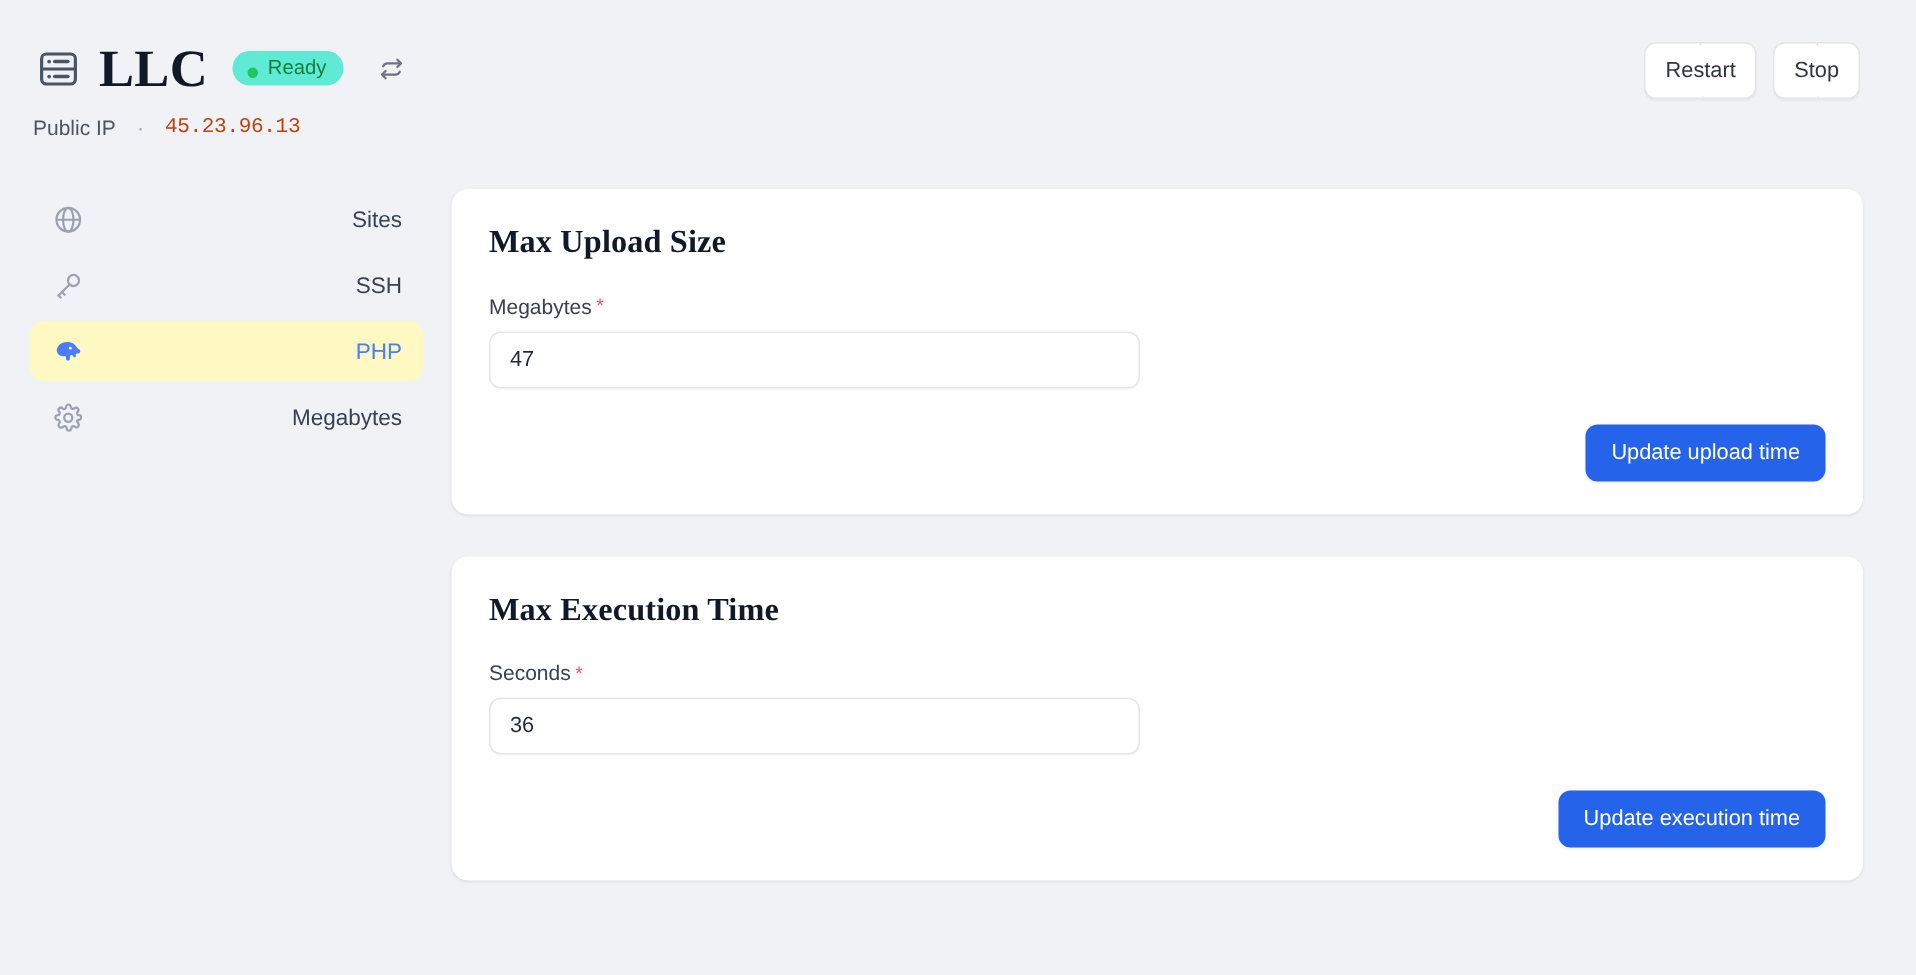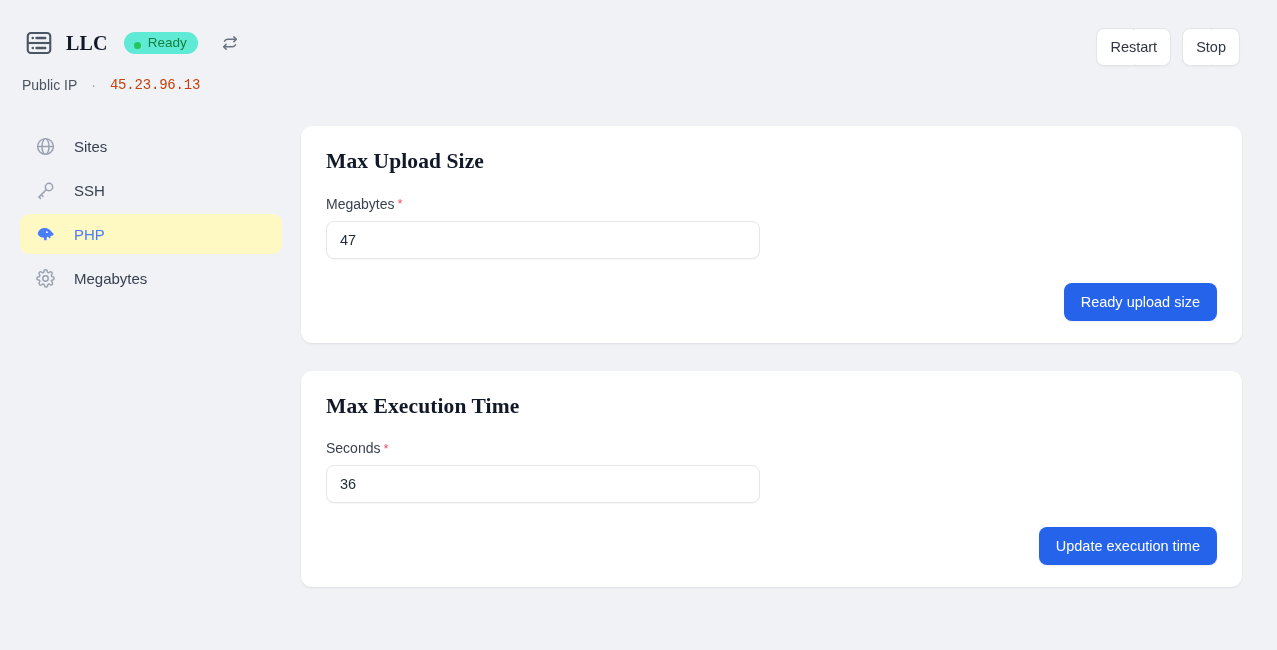"LLC" .brand-title { font-size: 20px -> 35px }
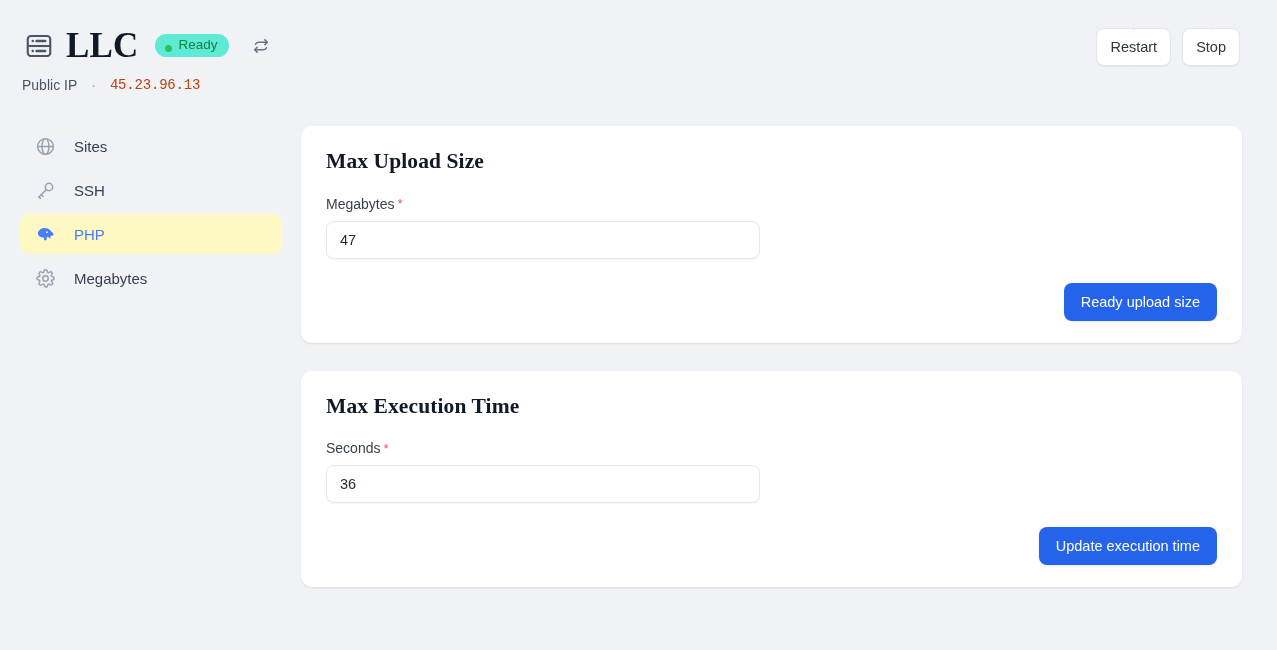"Sites" .nav-item { justify-content: none -> space-between }
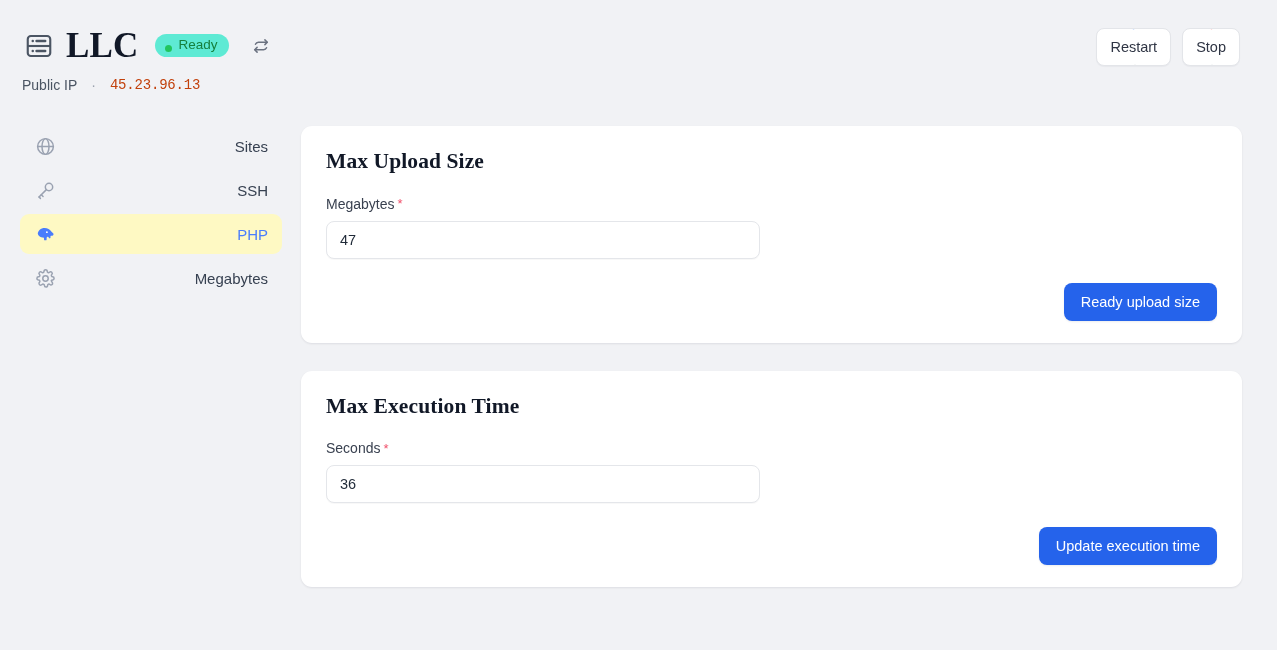"Ready upload size" button.primary-btn { text: Ready upload size -> Update upload time }
